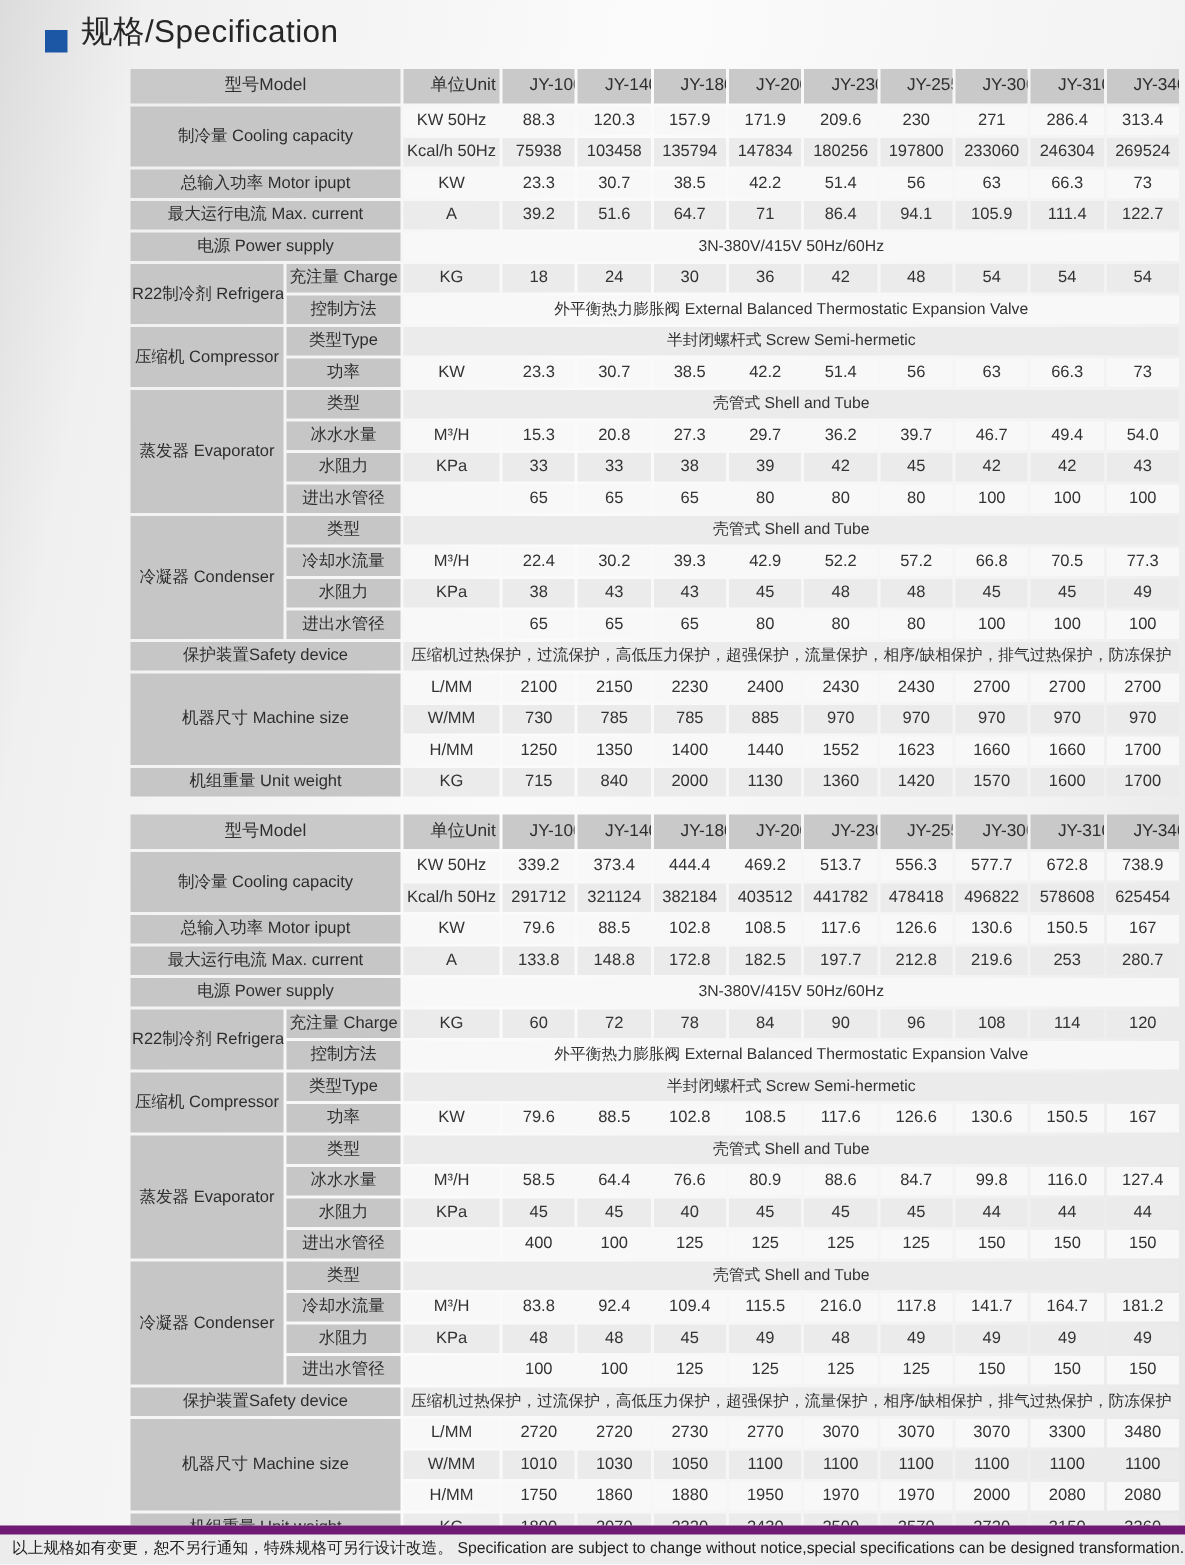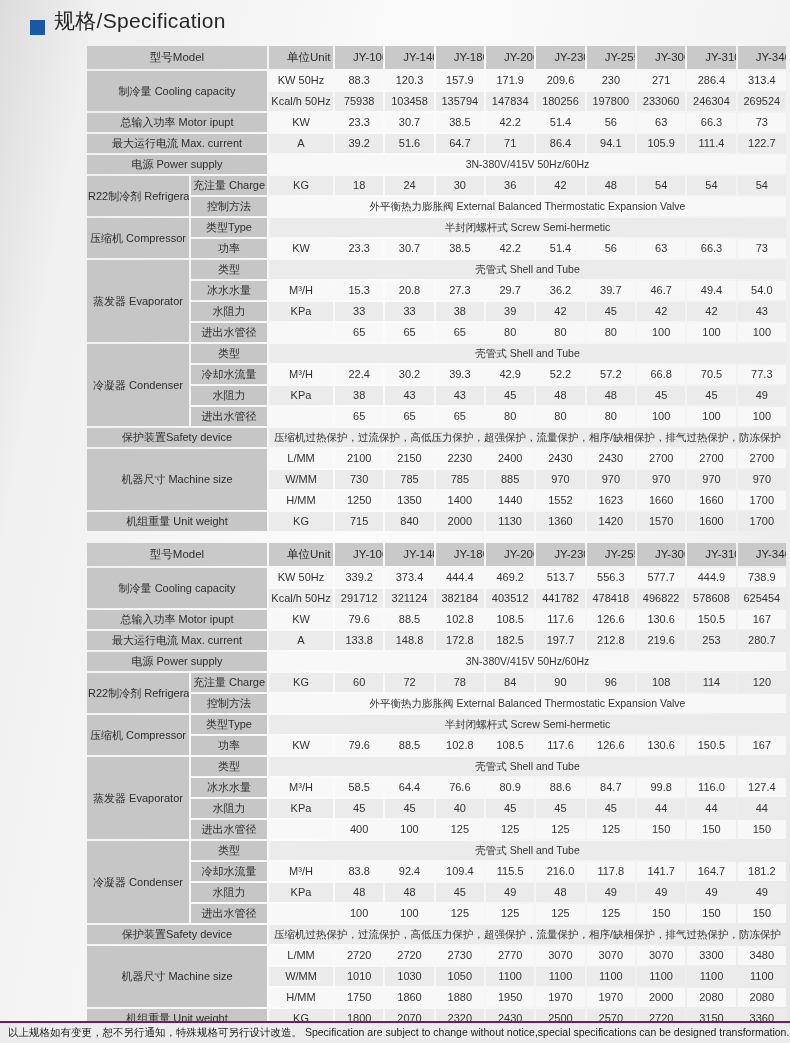"444.9" td.val { text: 444.9 -> 672.8 }
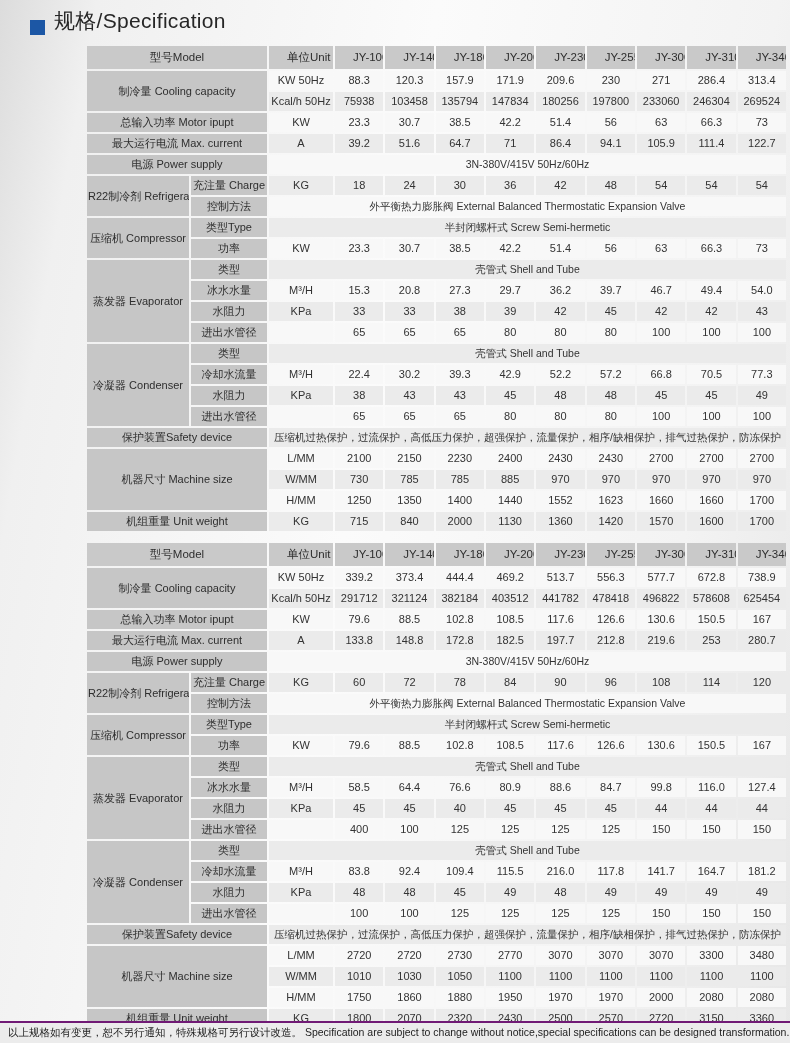"以上规格如有变更，恕不另行通知，特殊规格可另行设计改造。" .footer { border-top: 2px solid #701a75 -> 6px solid #701a75 }
